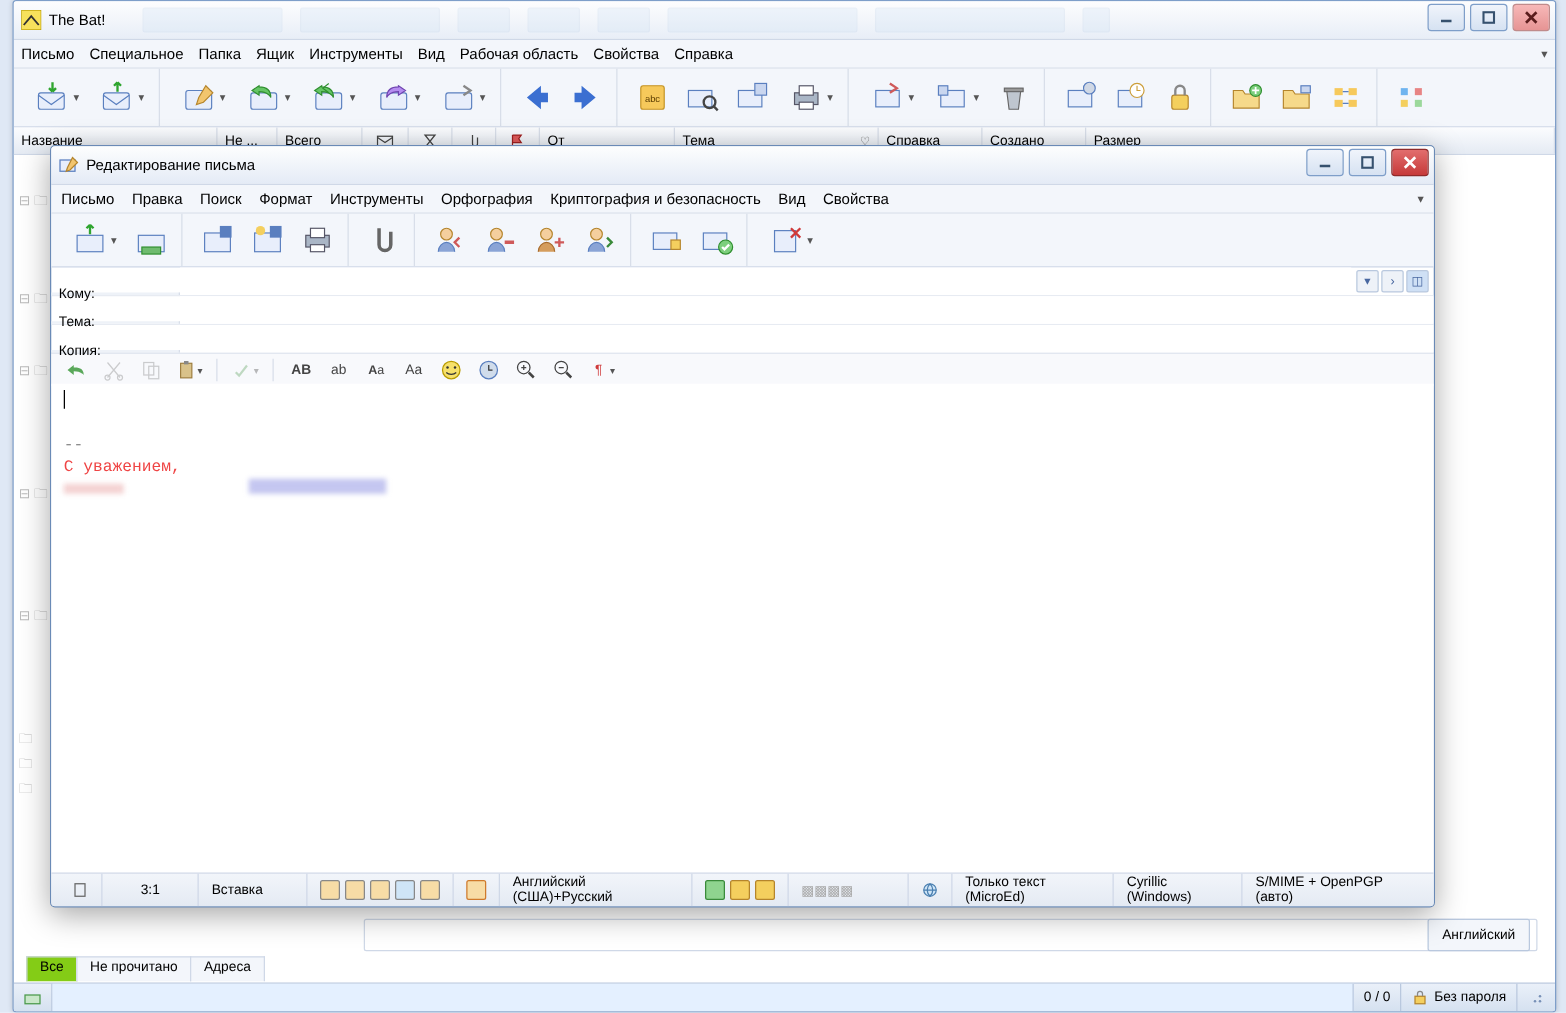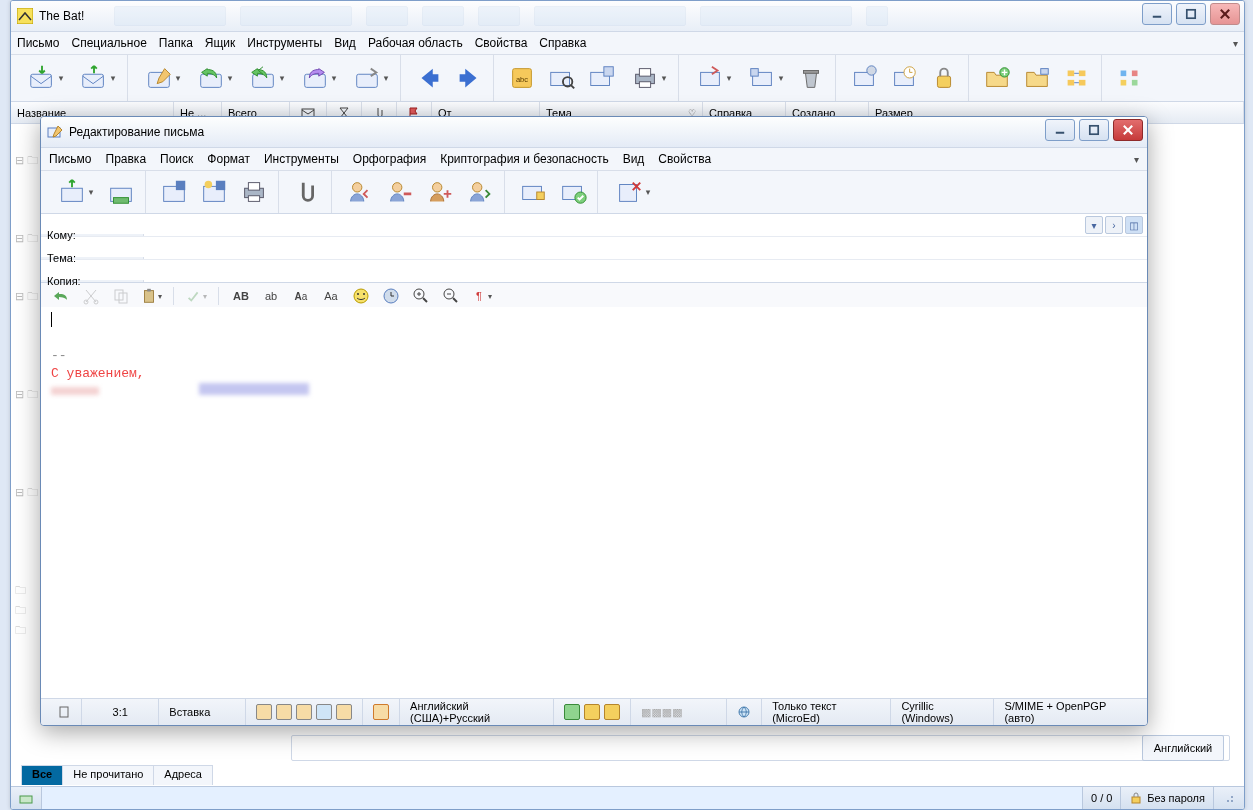"Все" .btab.active { background: #0369a1 -> #84cc16; font-weight: bold -> normal }
